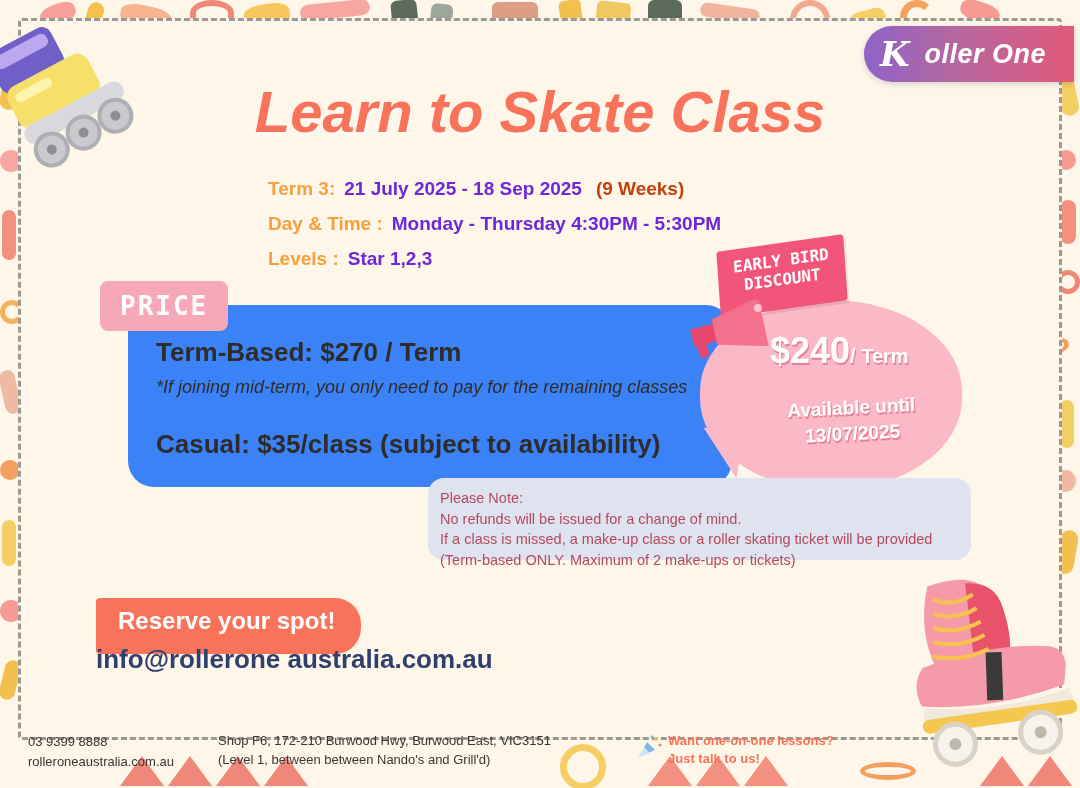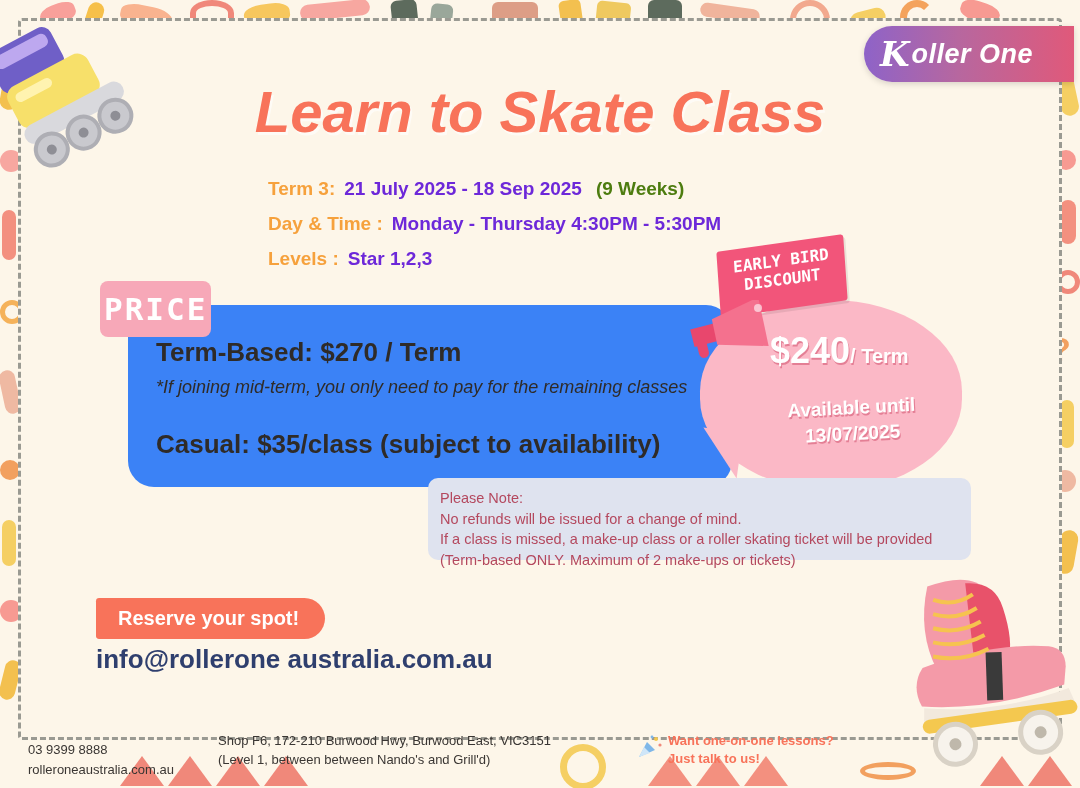"oller One" .logo .name { margin-left: 2px -> 15px }
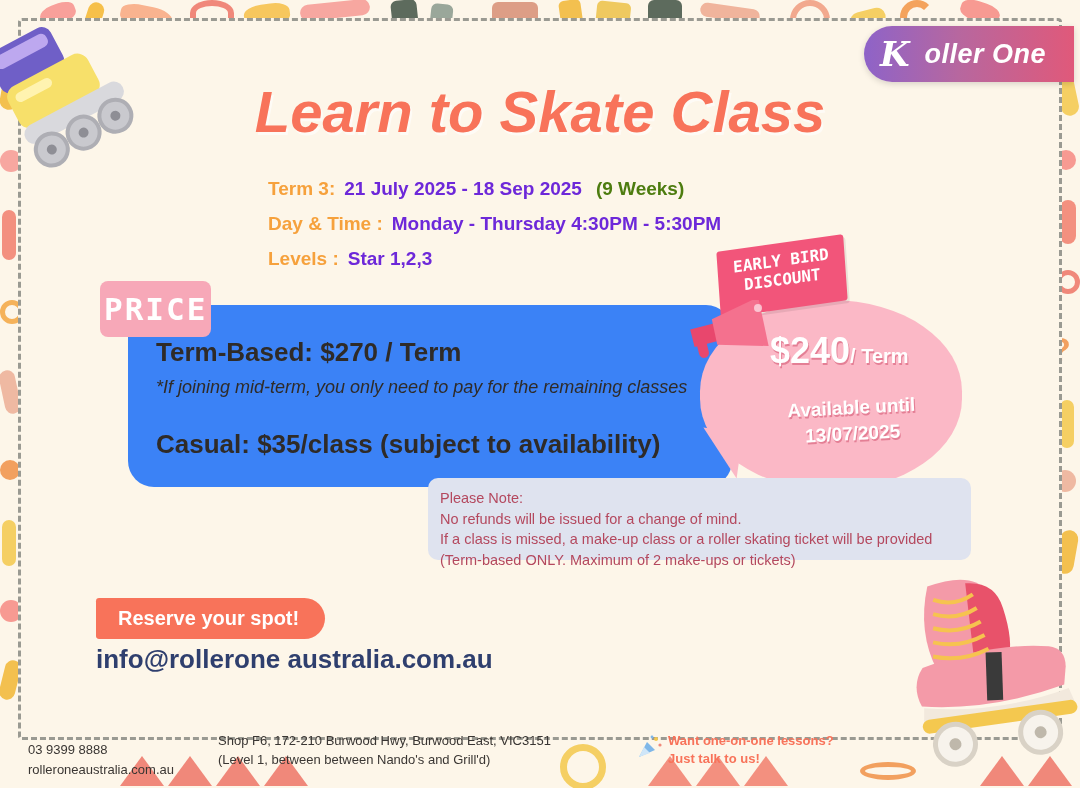"(9 Weeks)" .weeks { color: #4d7c0f -> #c2410c }
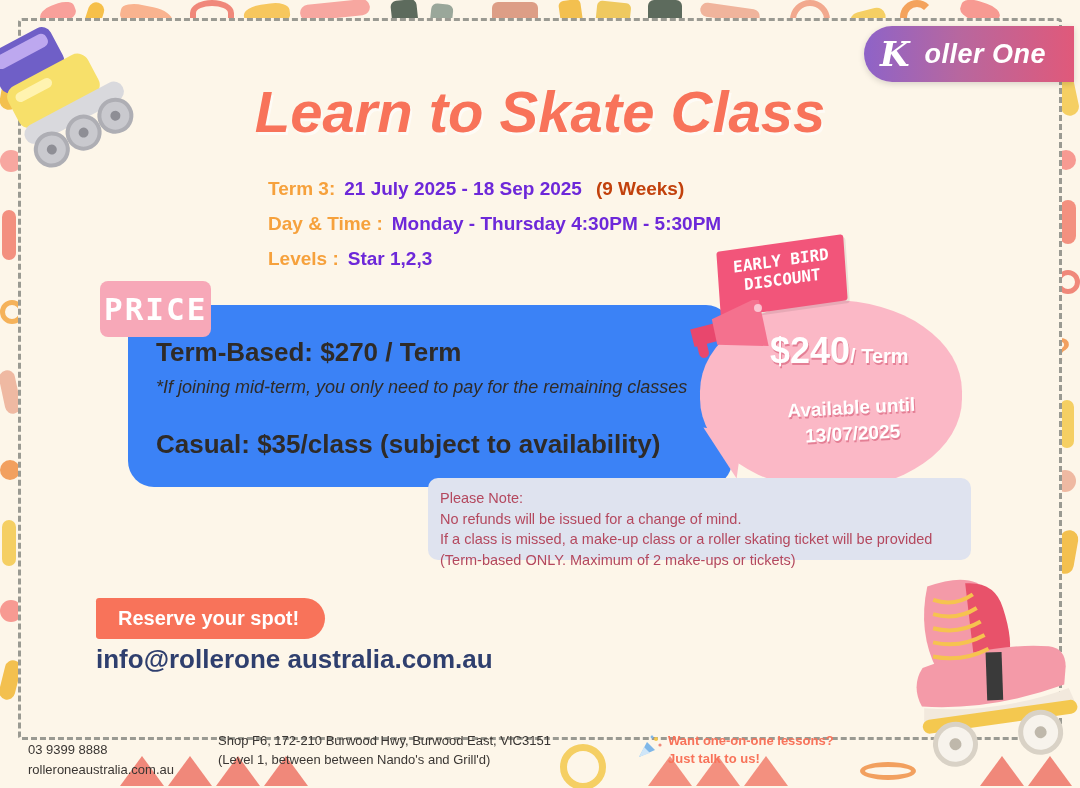"PRICE" .price-tag { font-size: 31px -> 26px; padding: 10px 4px -> 10px 20px }
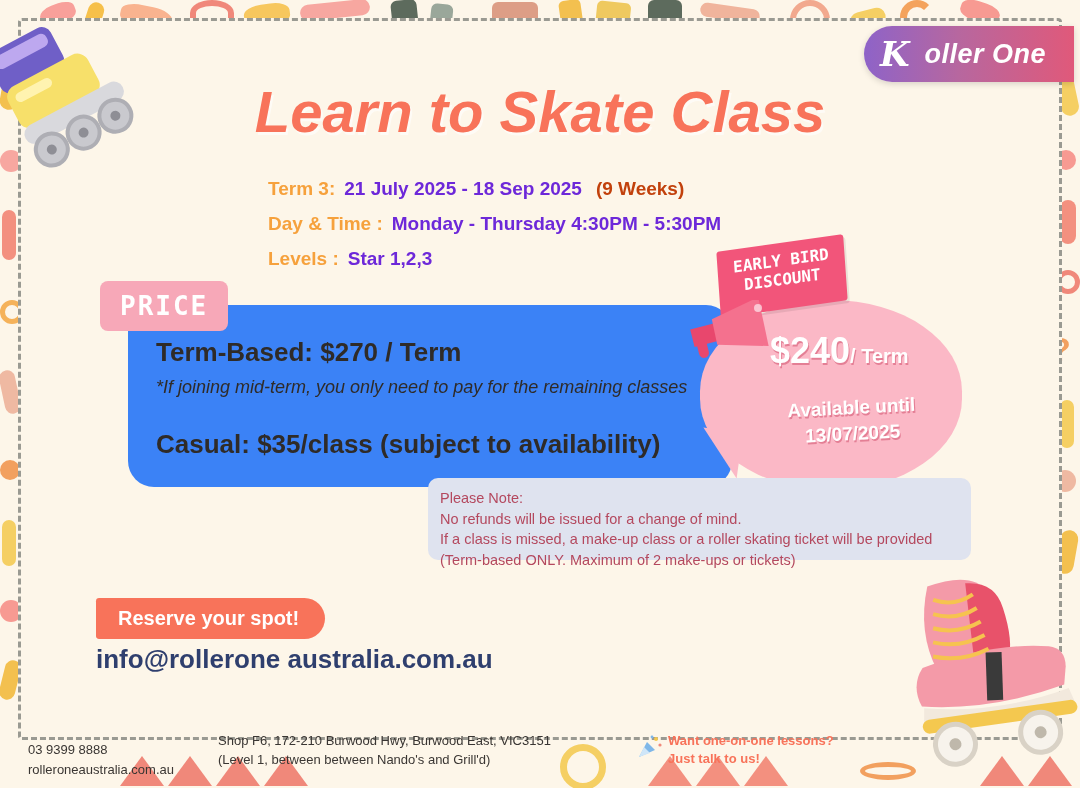"Please Note:" .note { border-radius: 10px -> 16px }
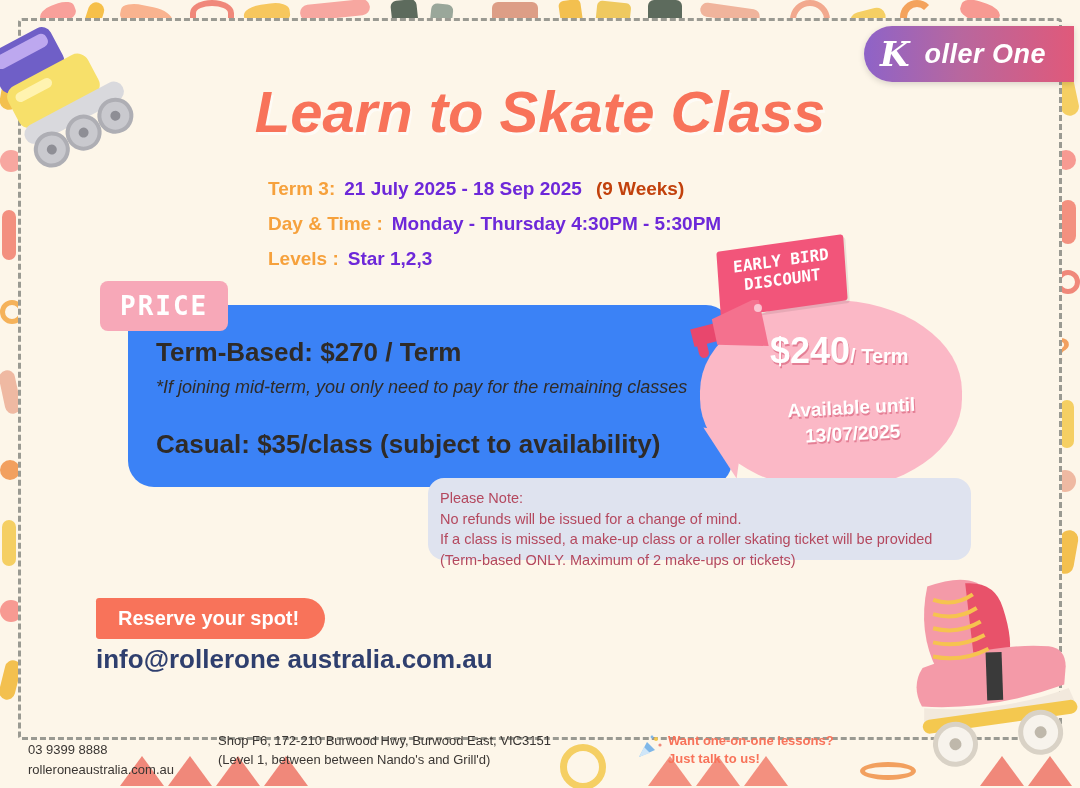"Reserve your spot!" .reserve { font-size: 20px -> 24px; padding: 9px 26px 9px 22px -> 9px 26px 19px 22px }
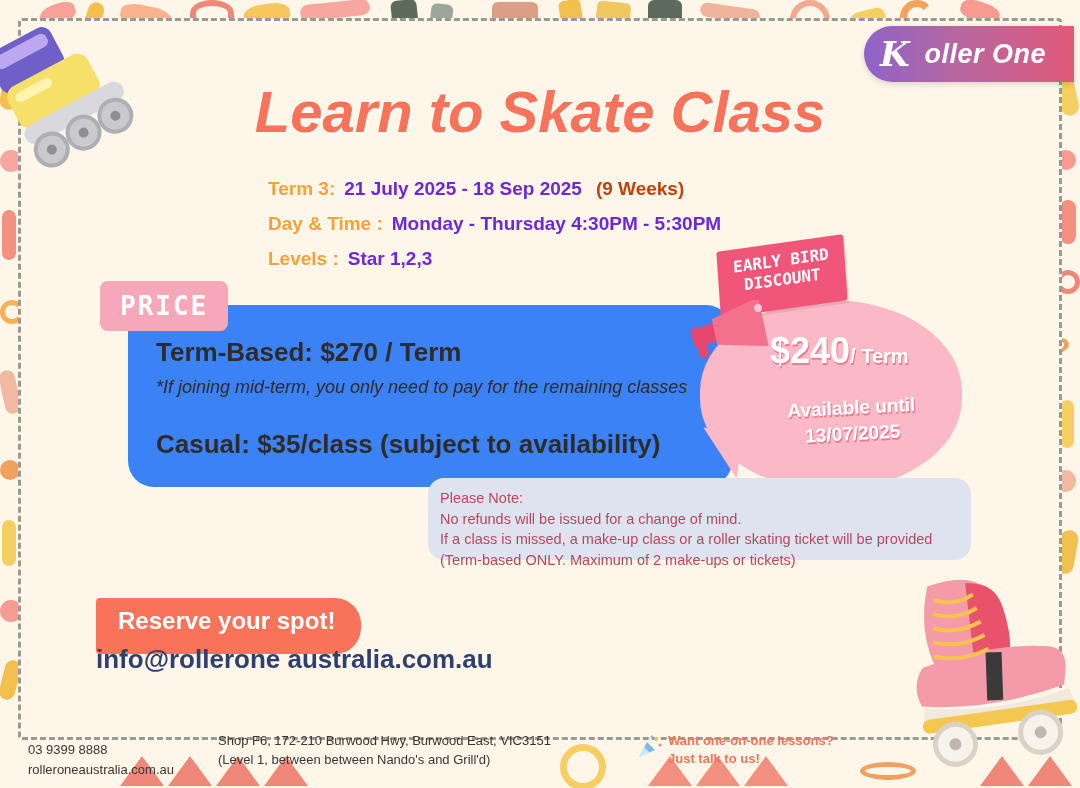"03 9399 8888" .f-left { top: 8px -> 0 }
